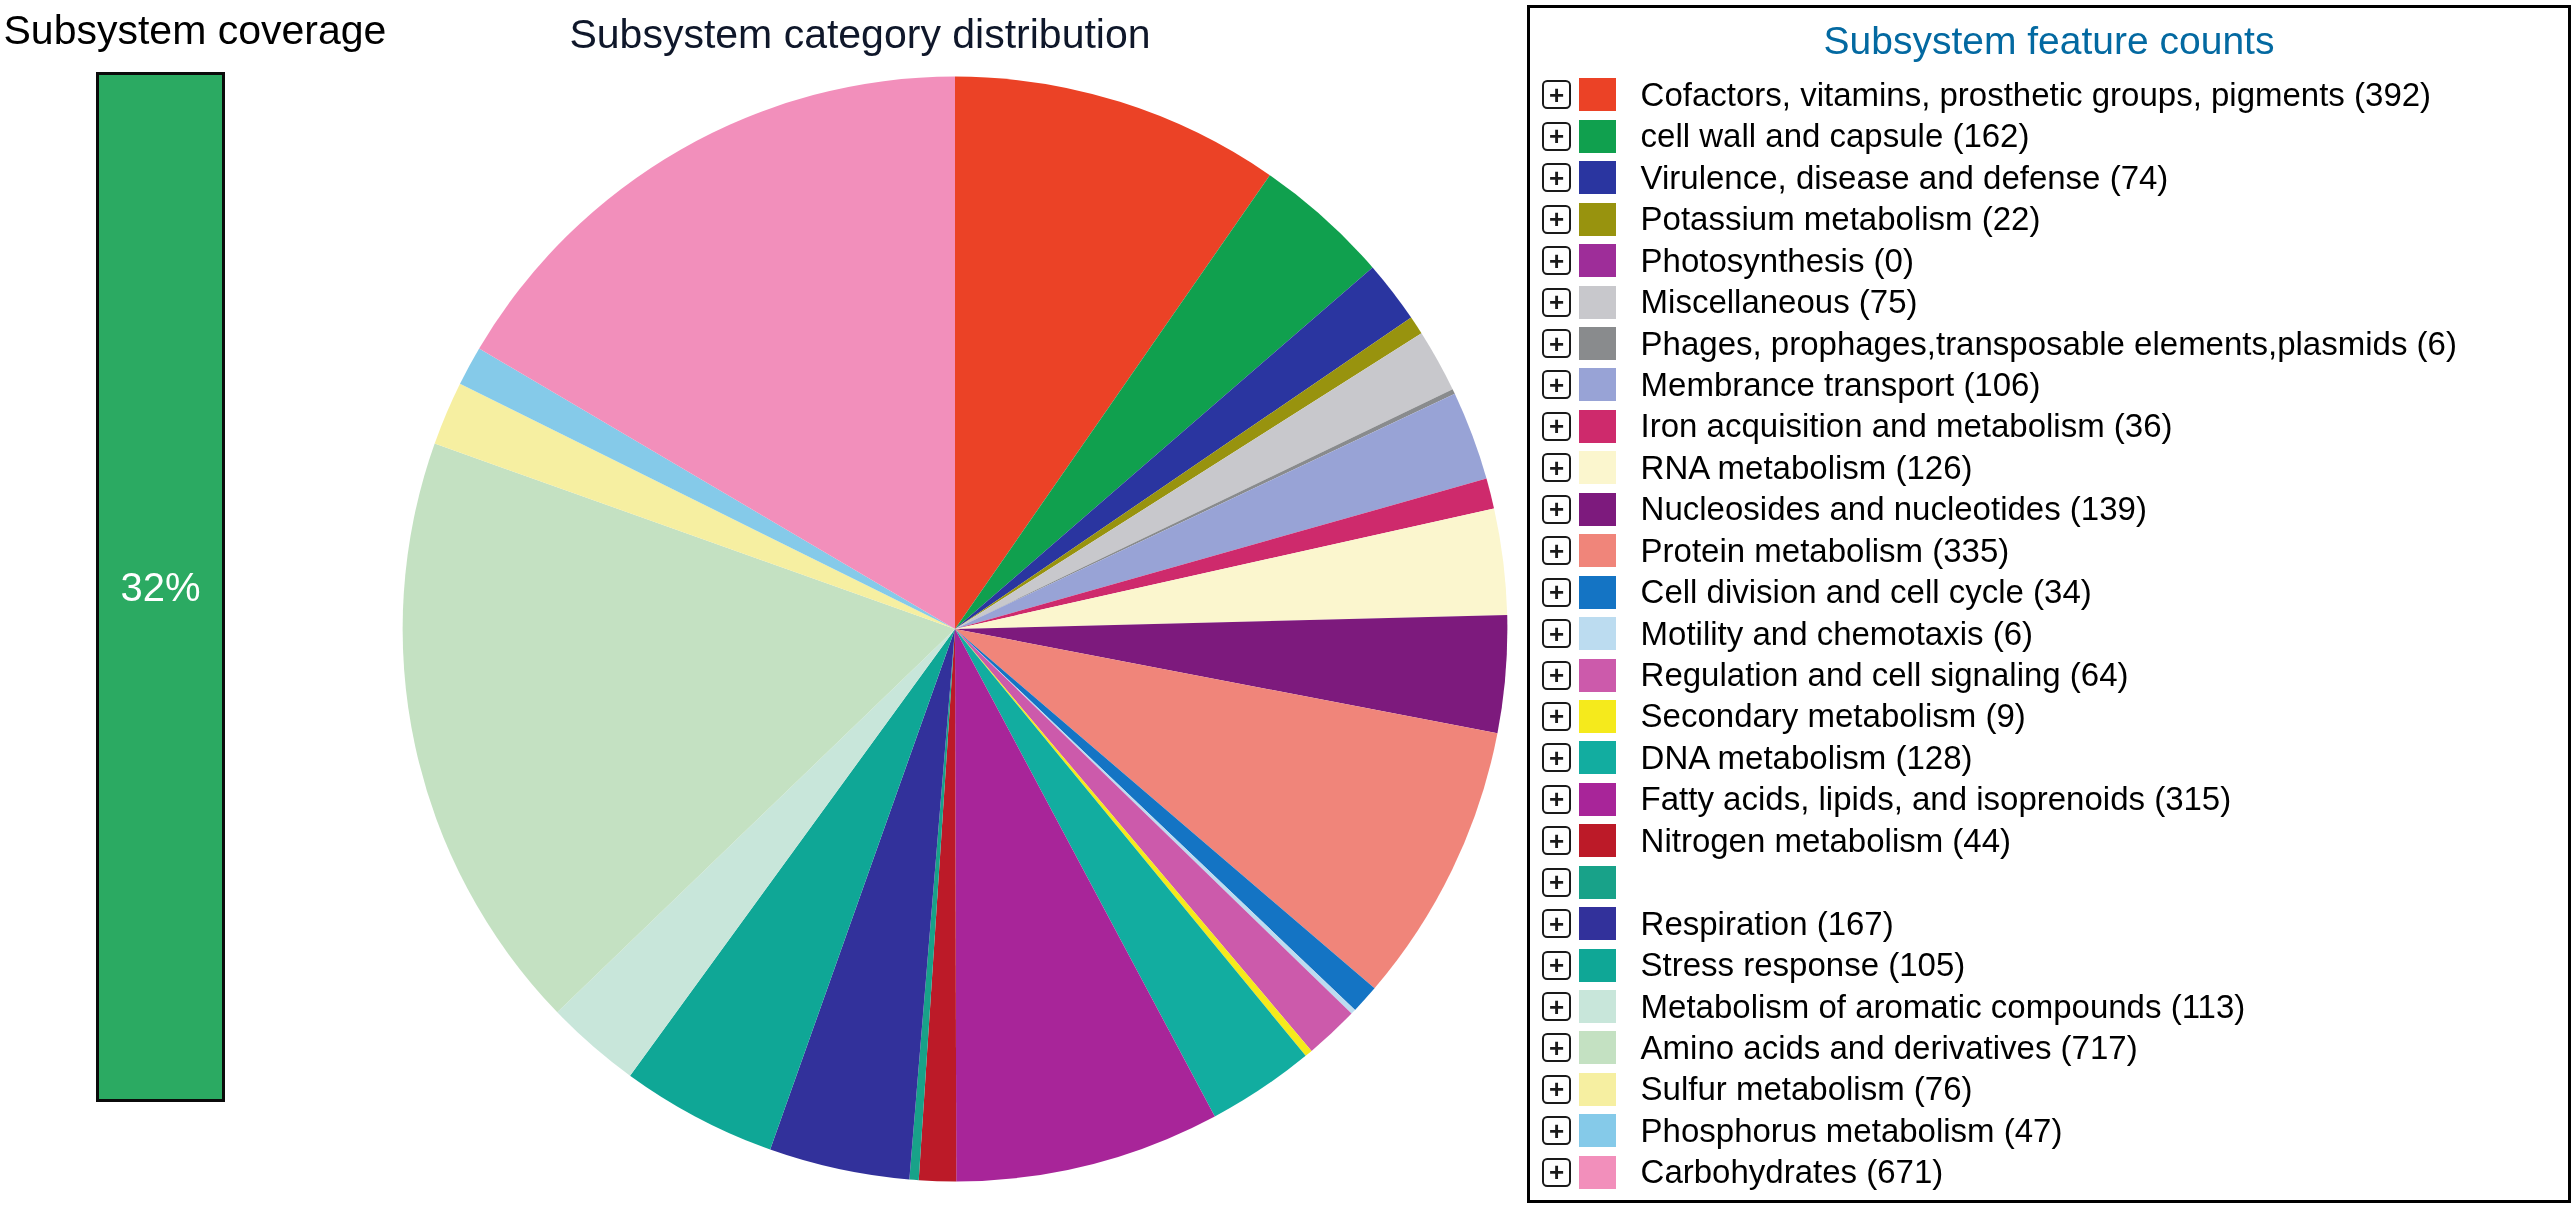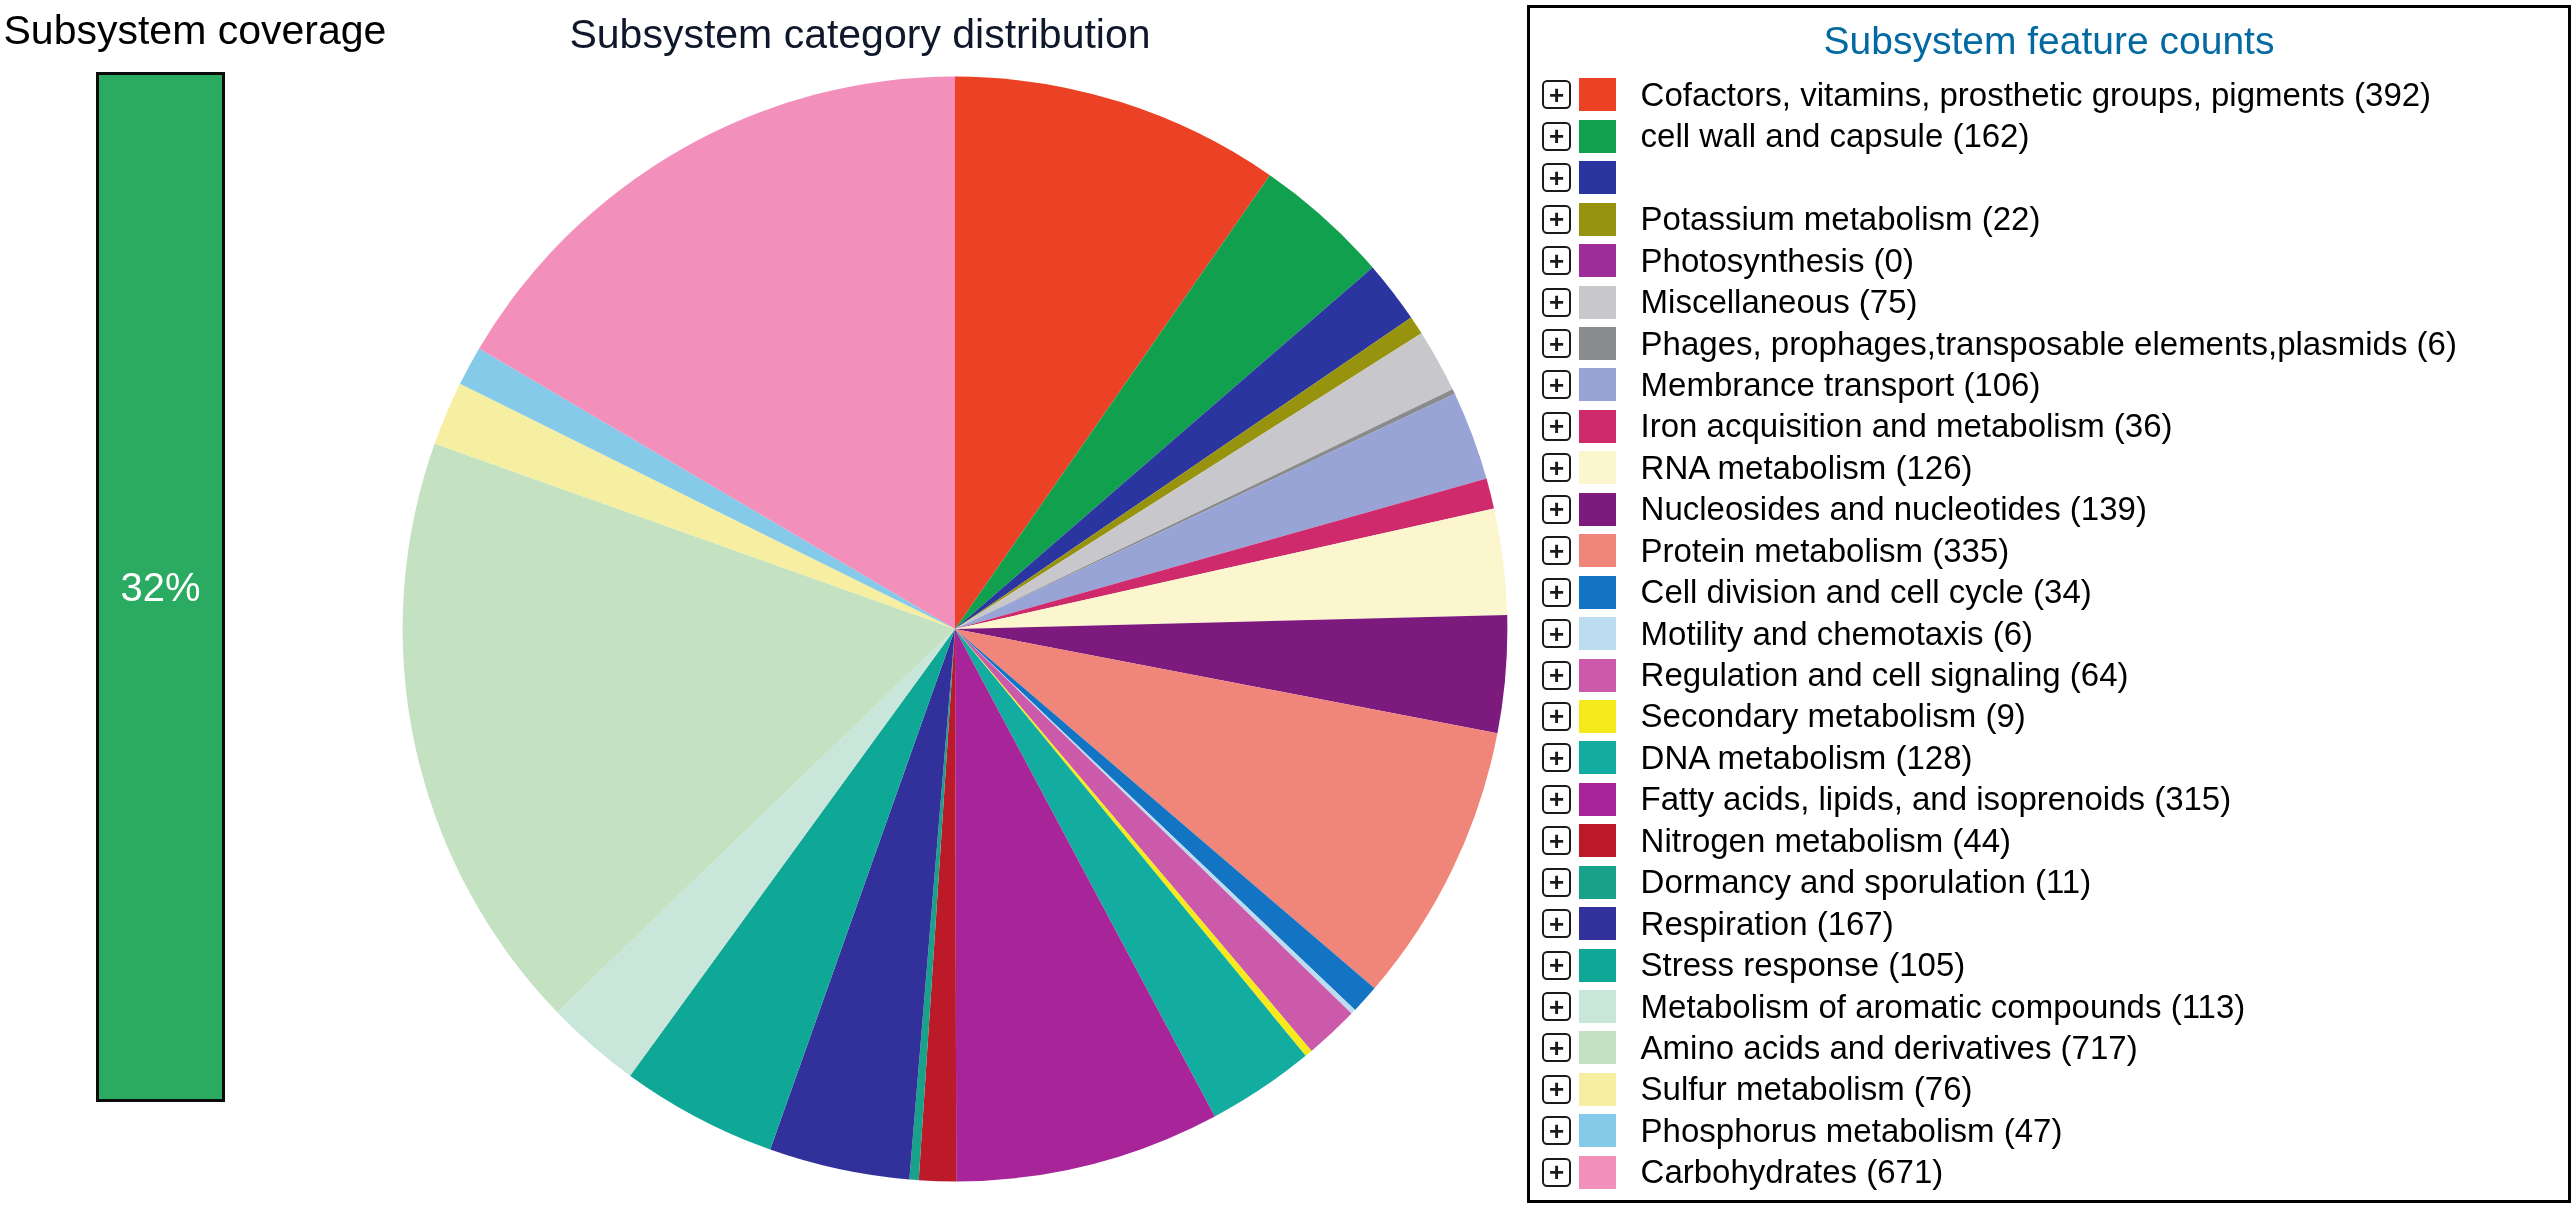"Virulence, disease and defense (74)" span.legend-label { html: none -> <span>Virulence, disease and defense (74)</span> }
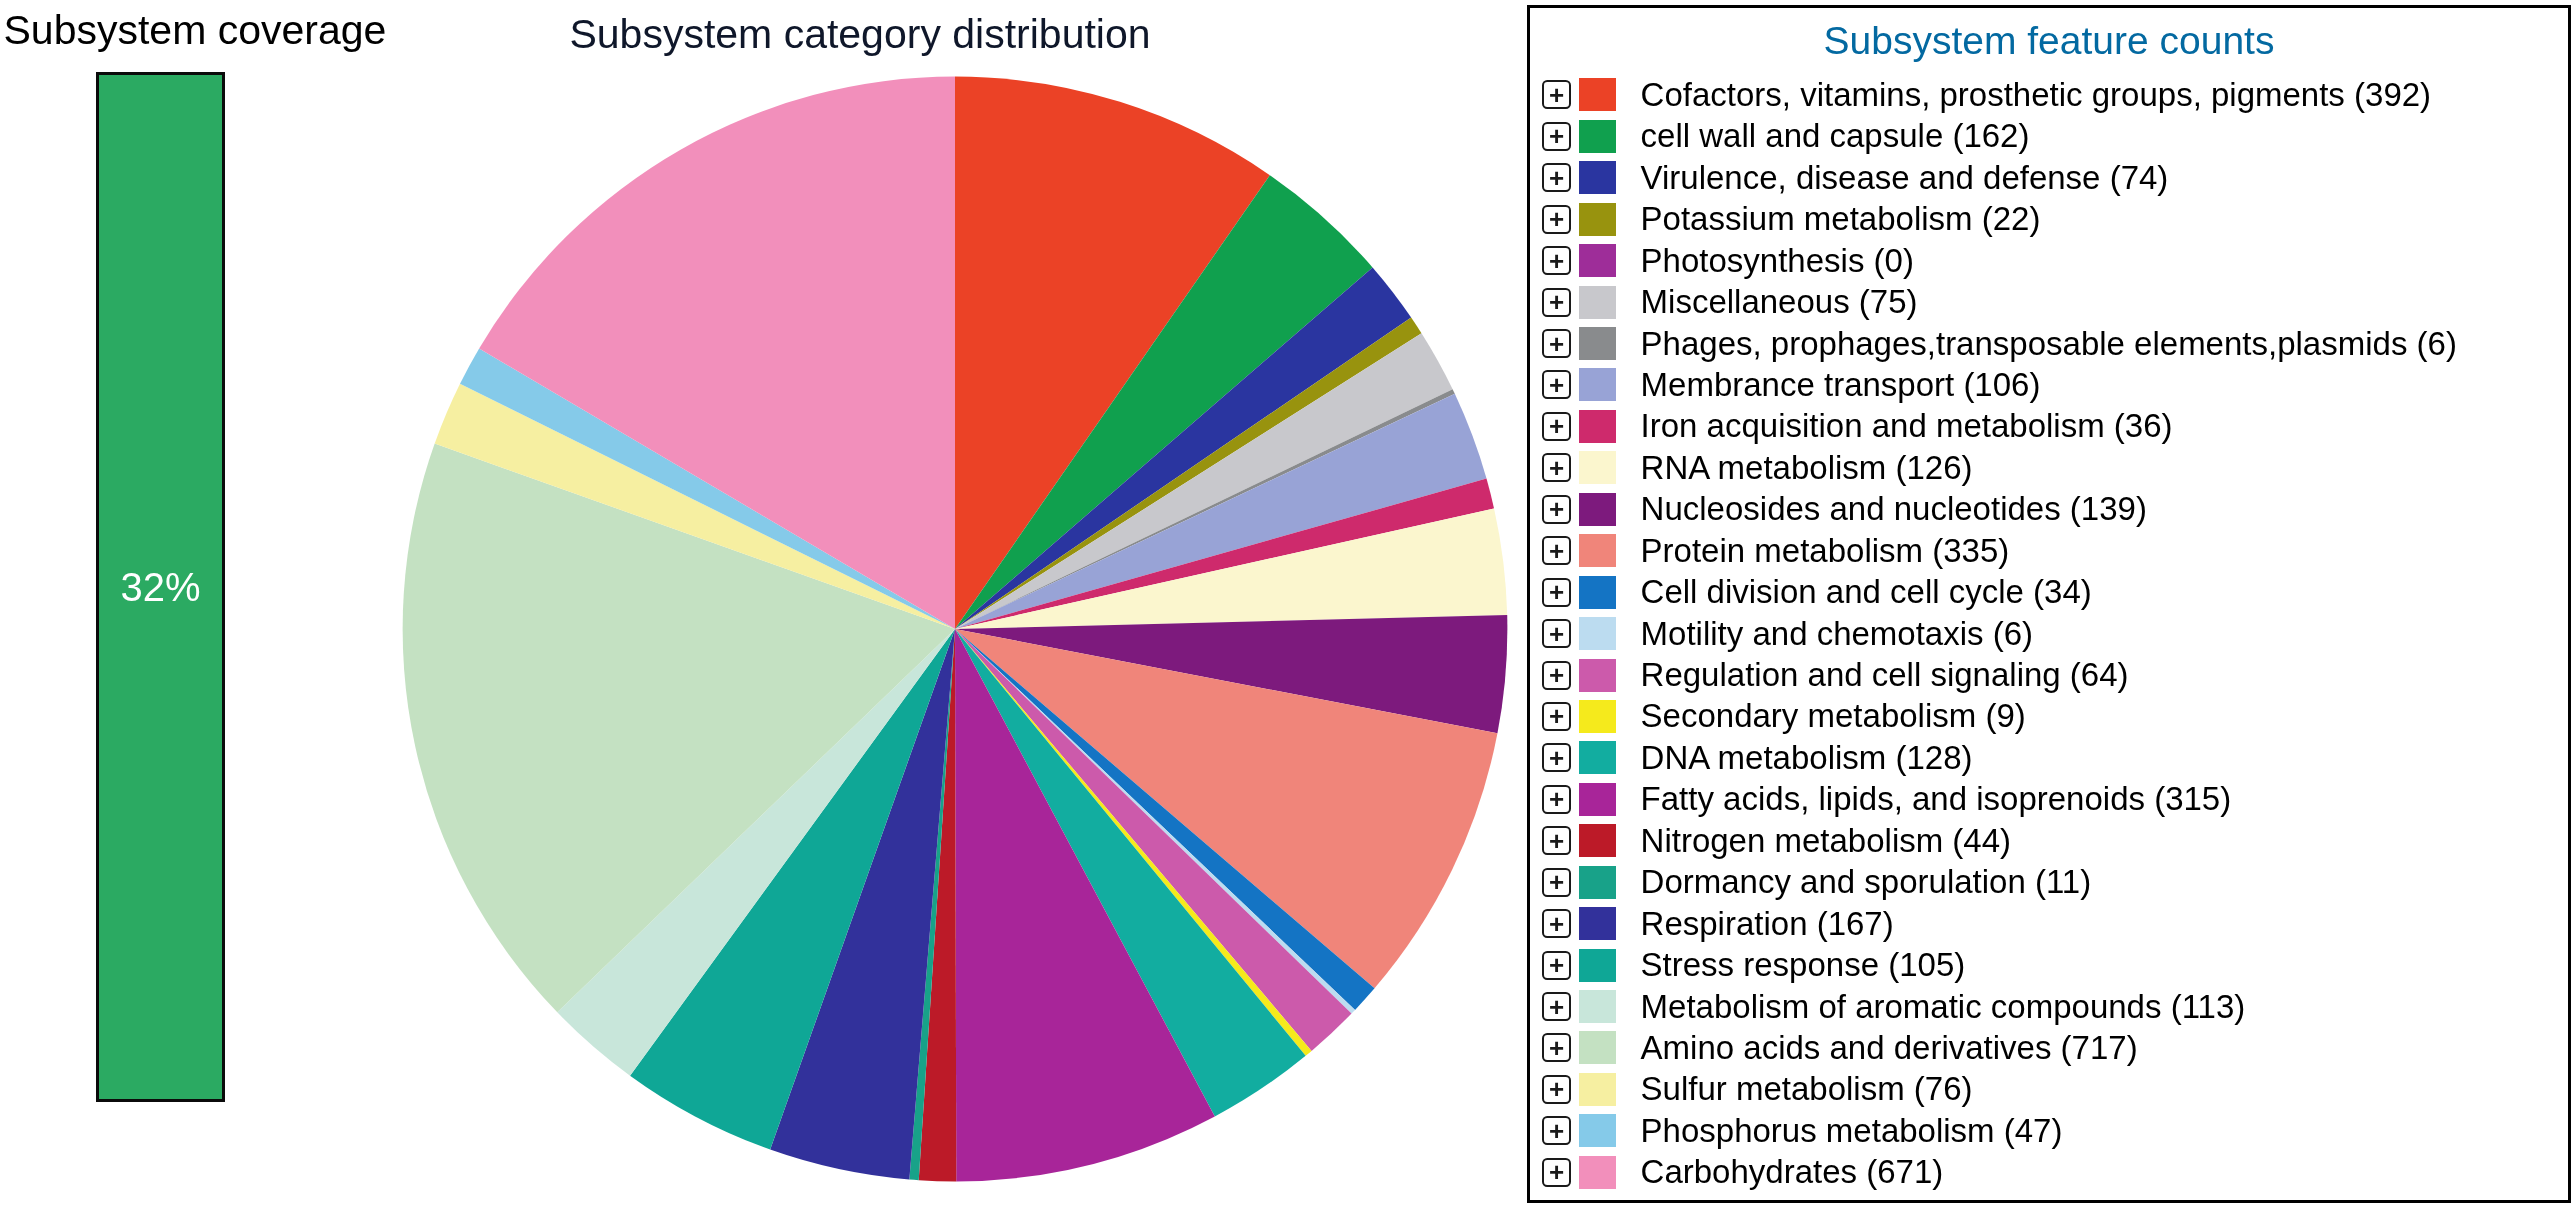"Dormancy and sporulation (11)" span.legend-label { html: <span>Dormancy and sporulation (11)</span> -> none }
